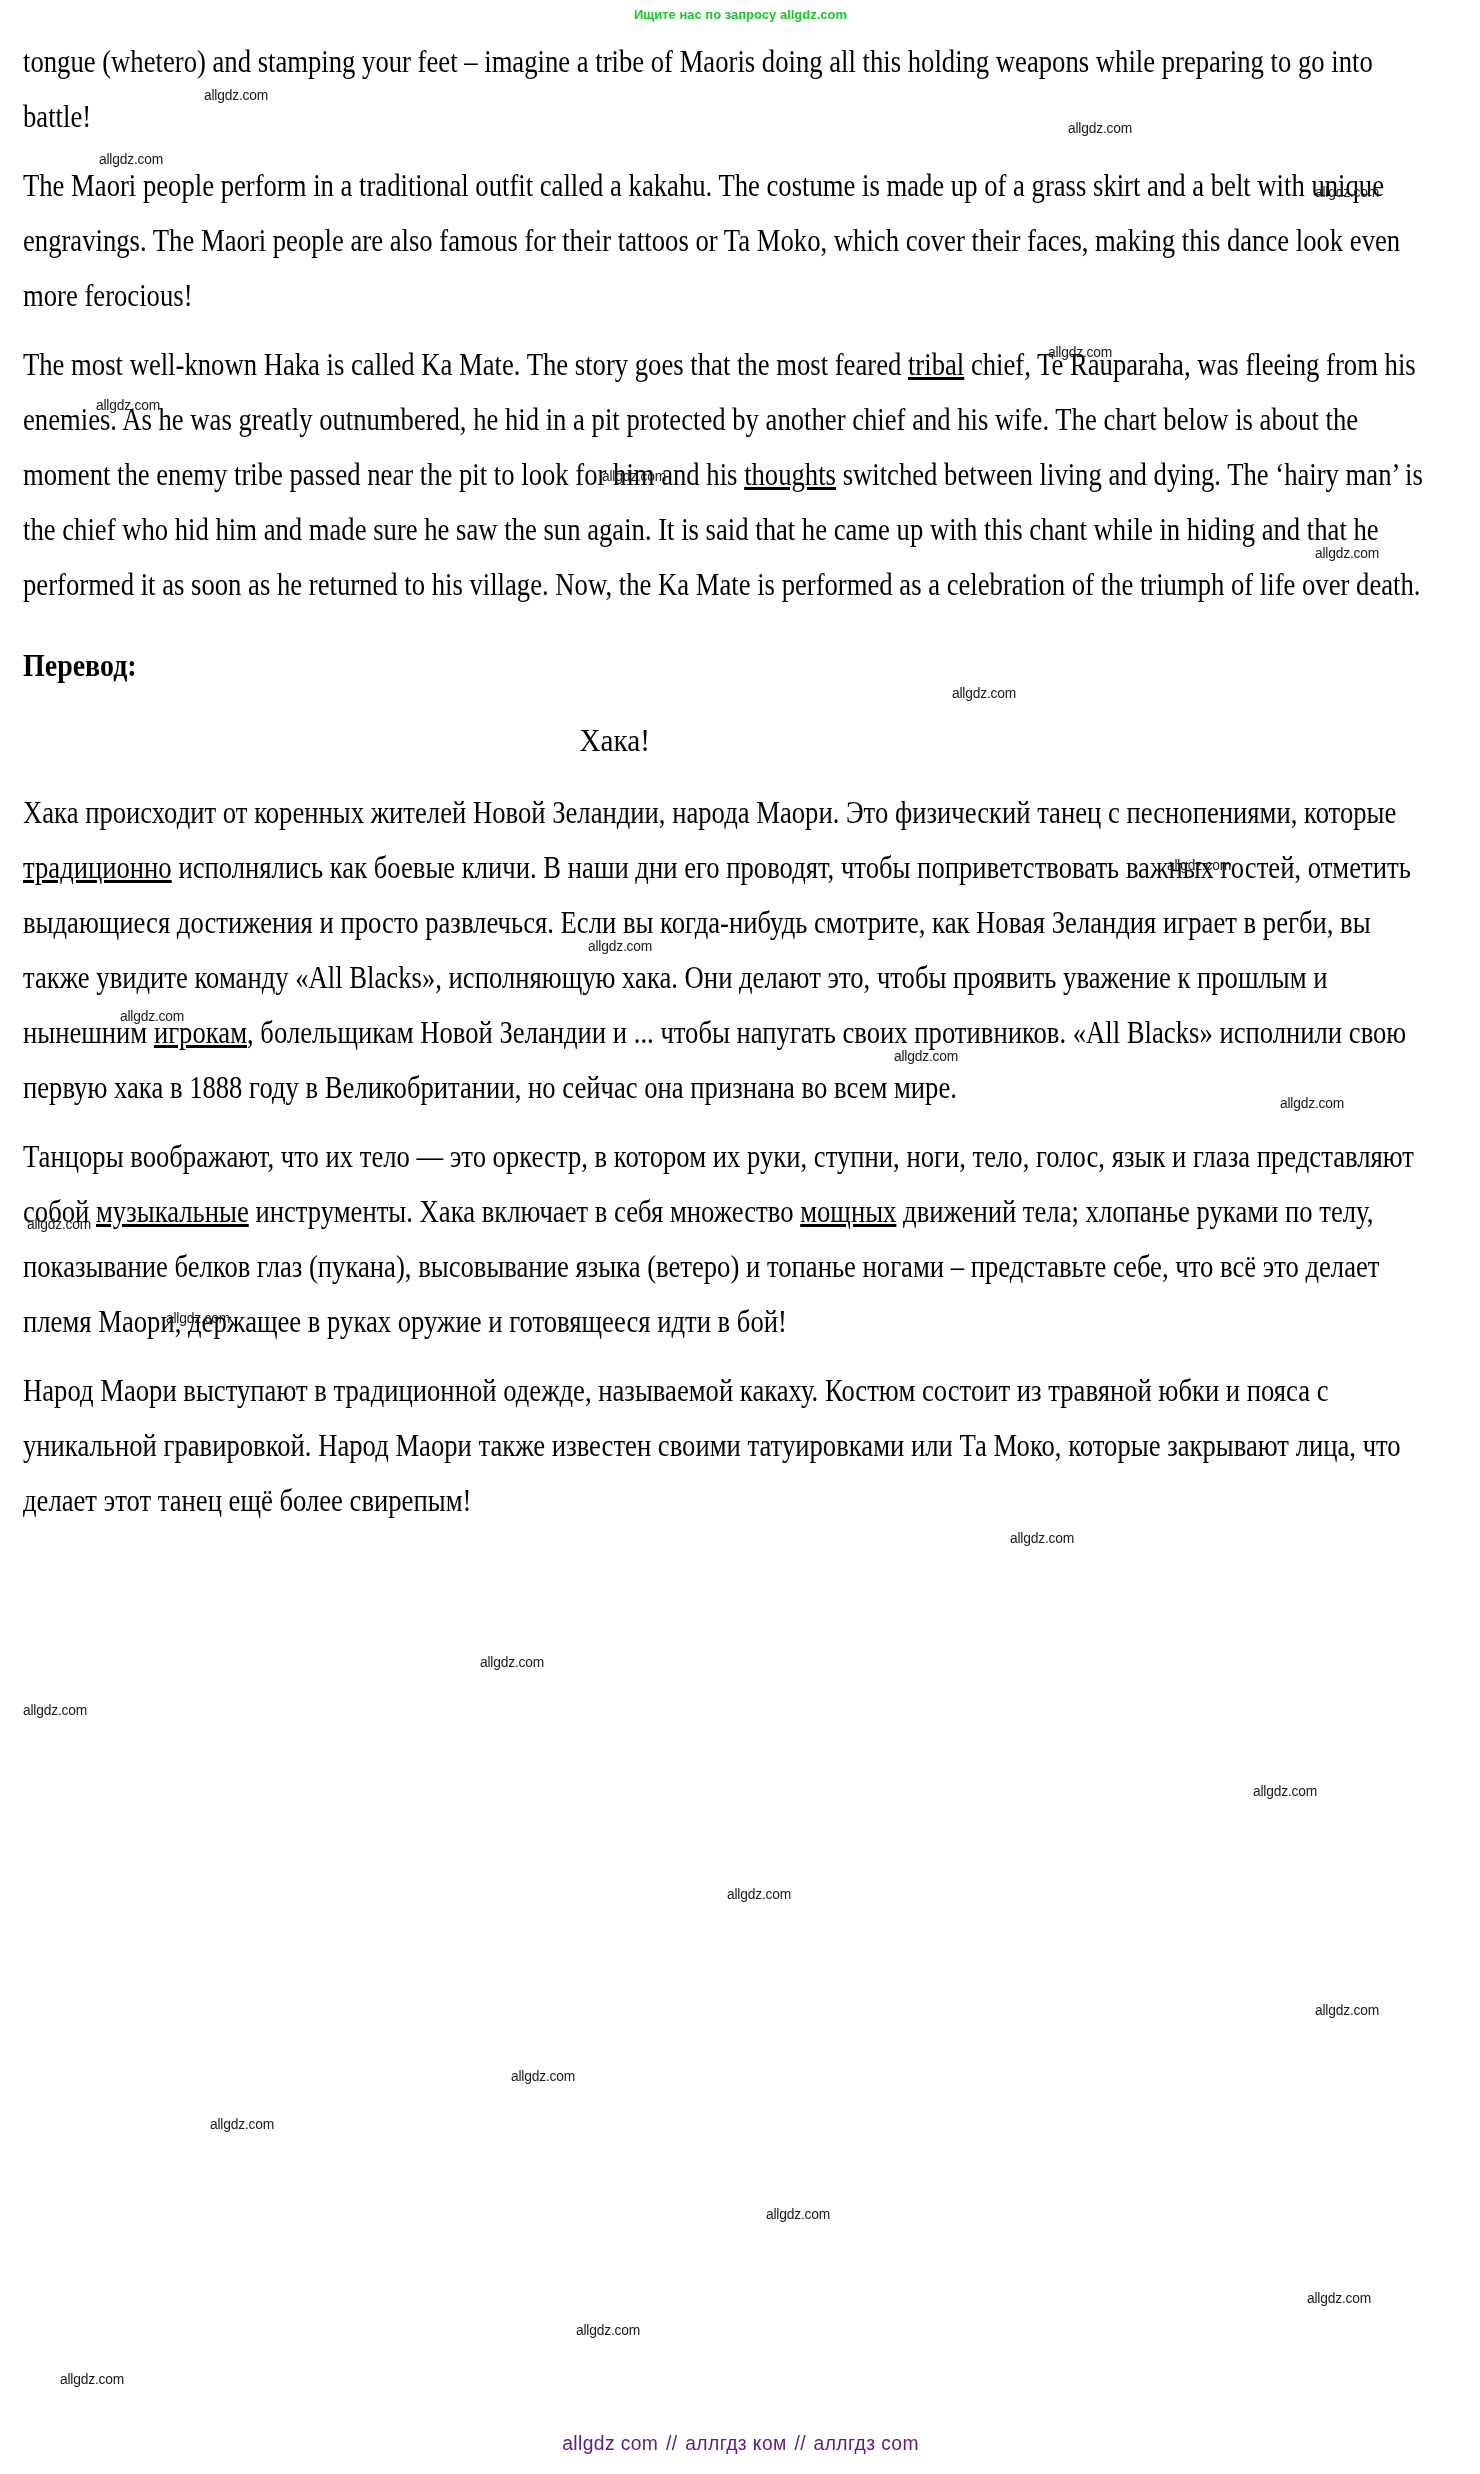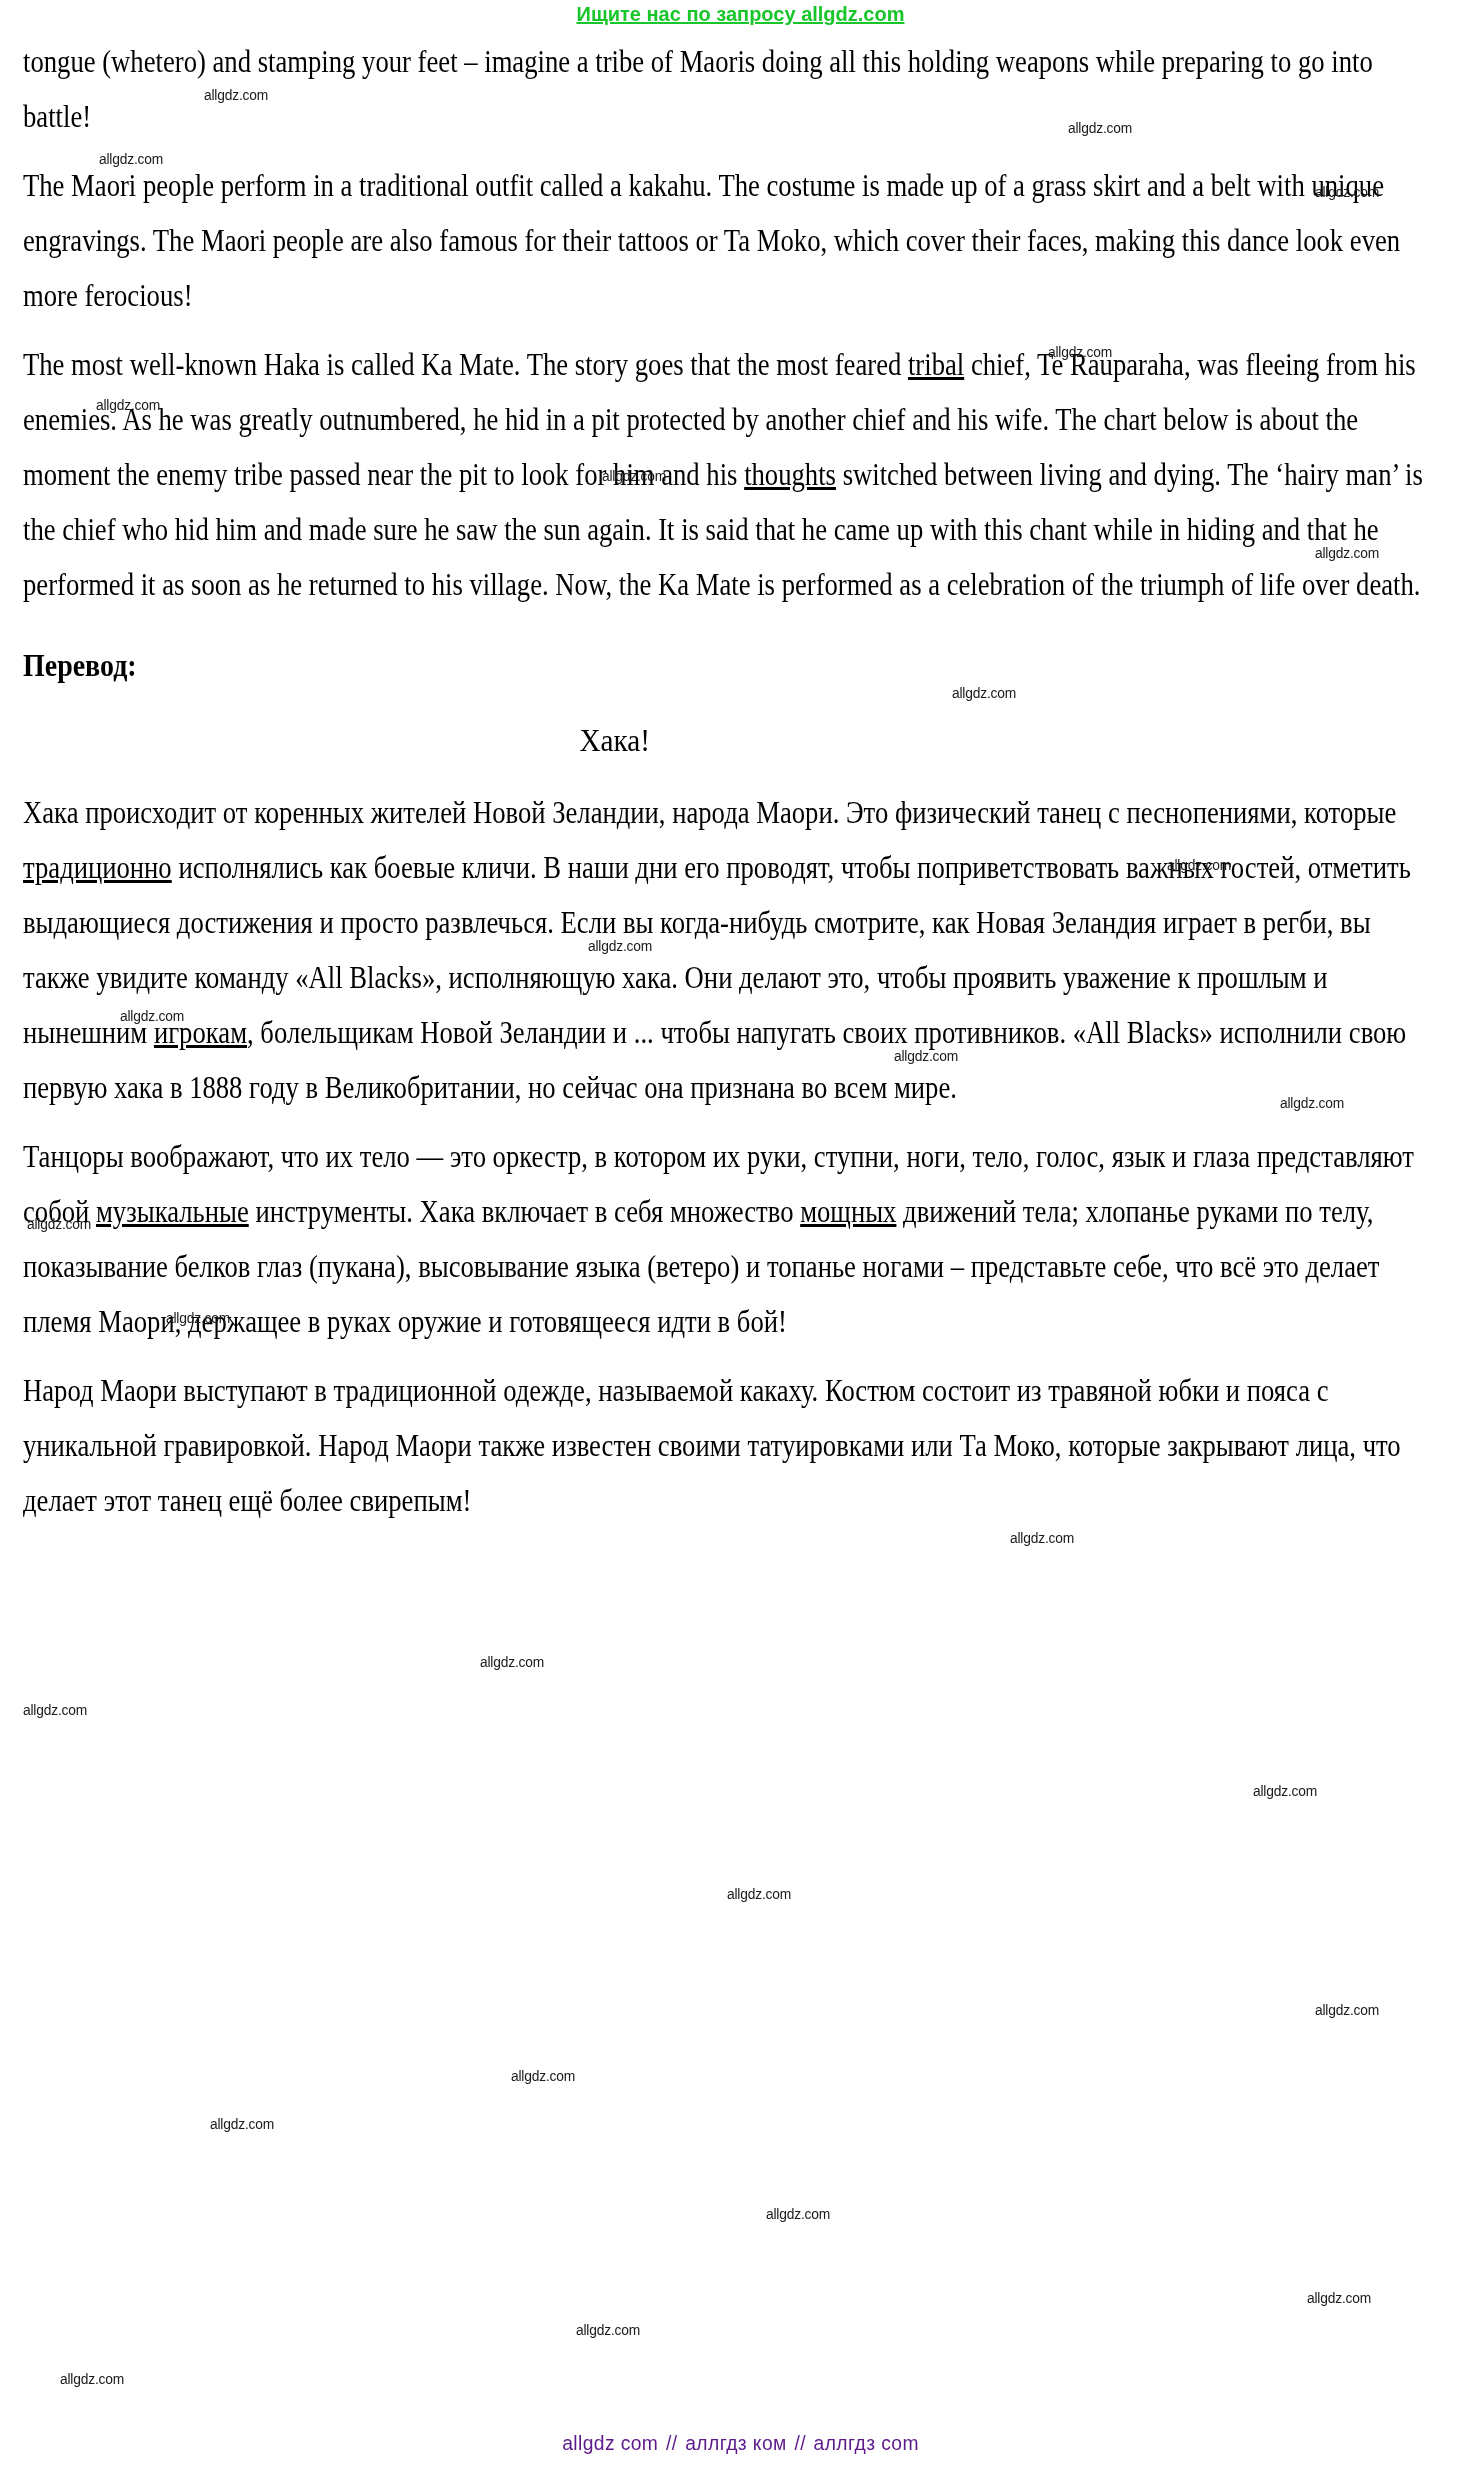"Ищите нас по запросу allgdz.com" .top-banner { font-size: 20px -> 13px; text-decoration: underline -> none }
